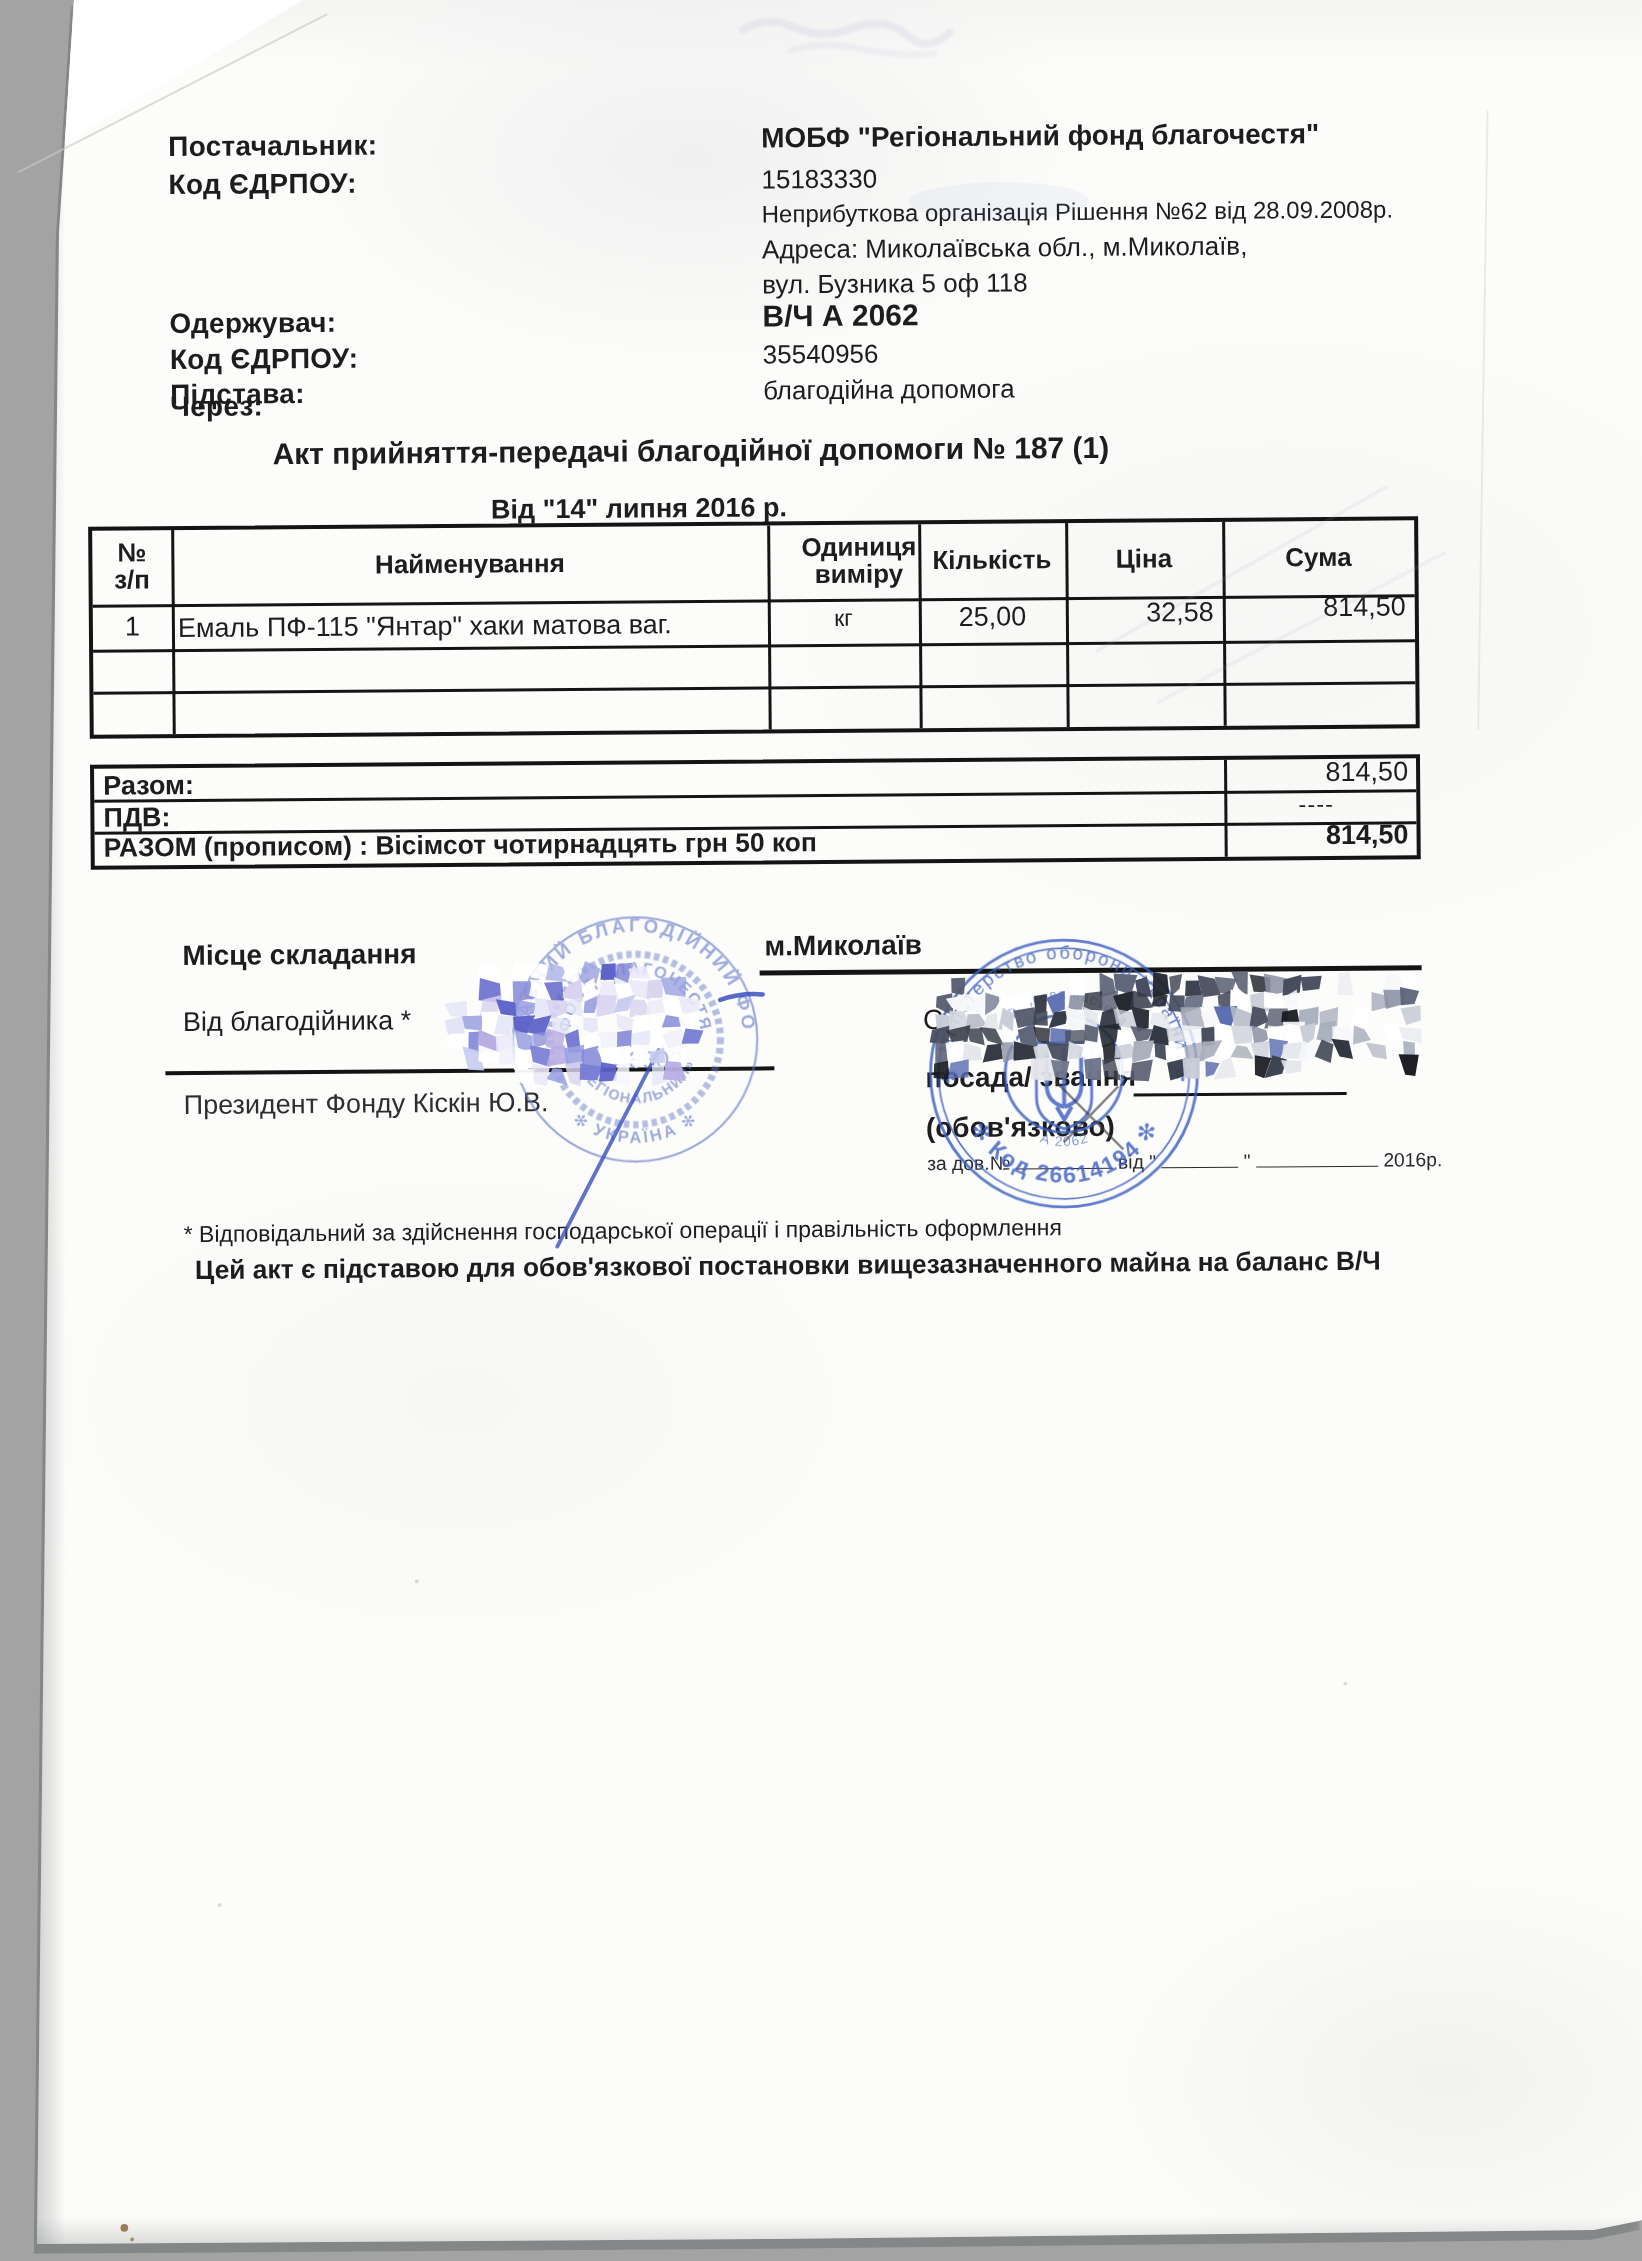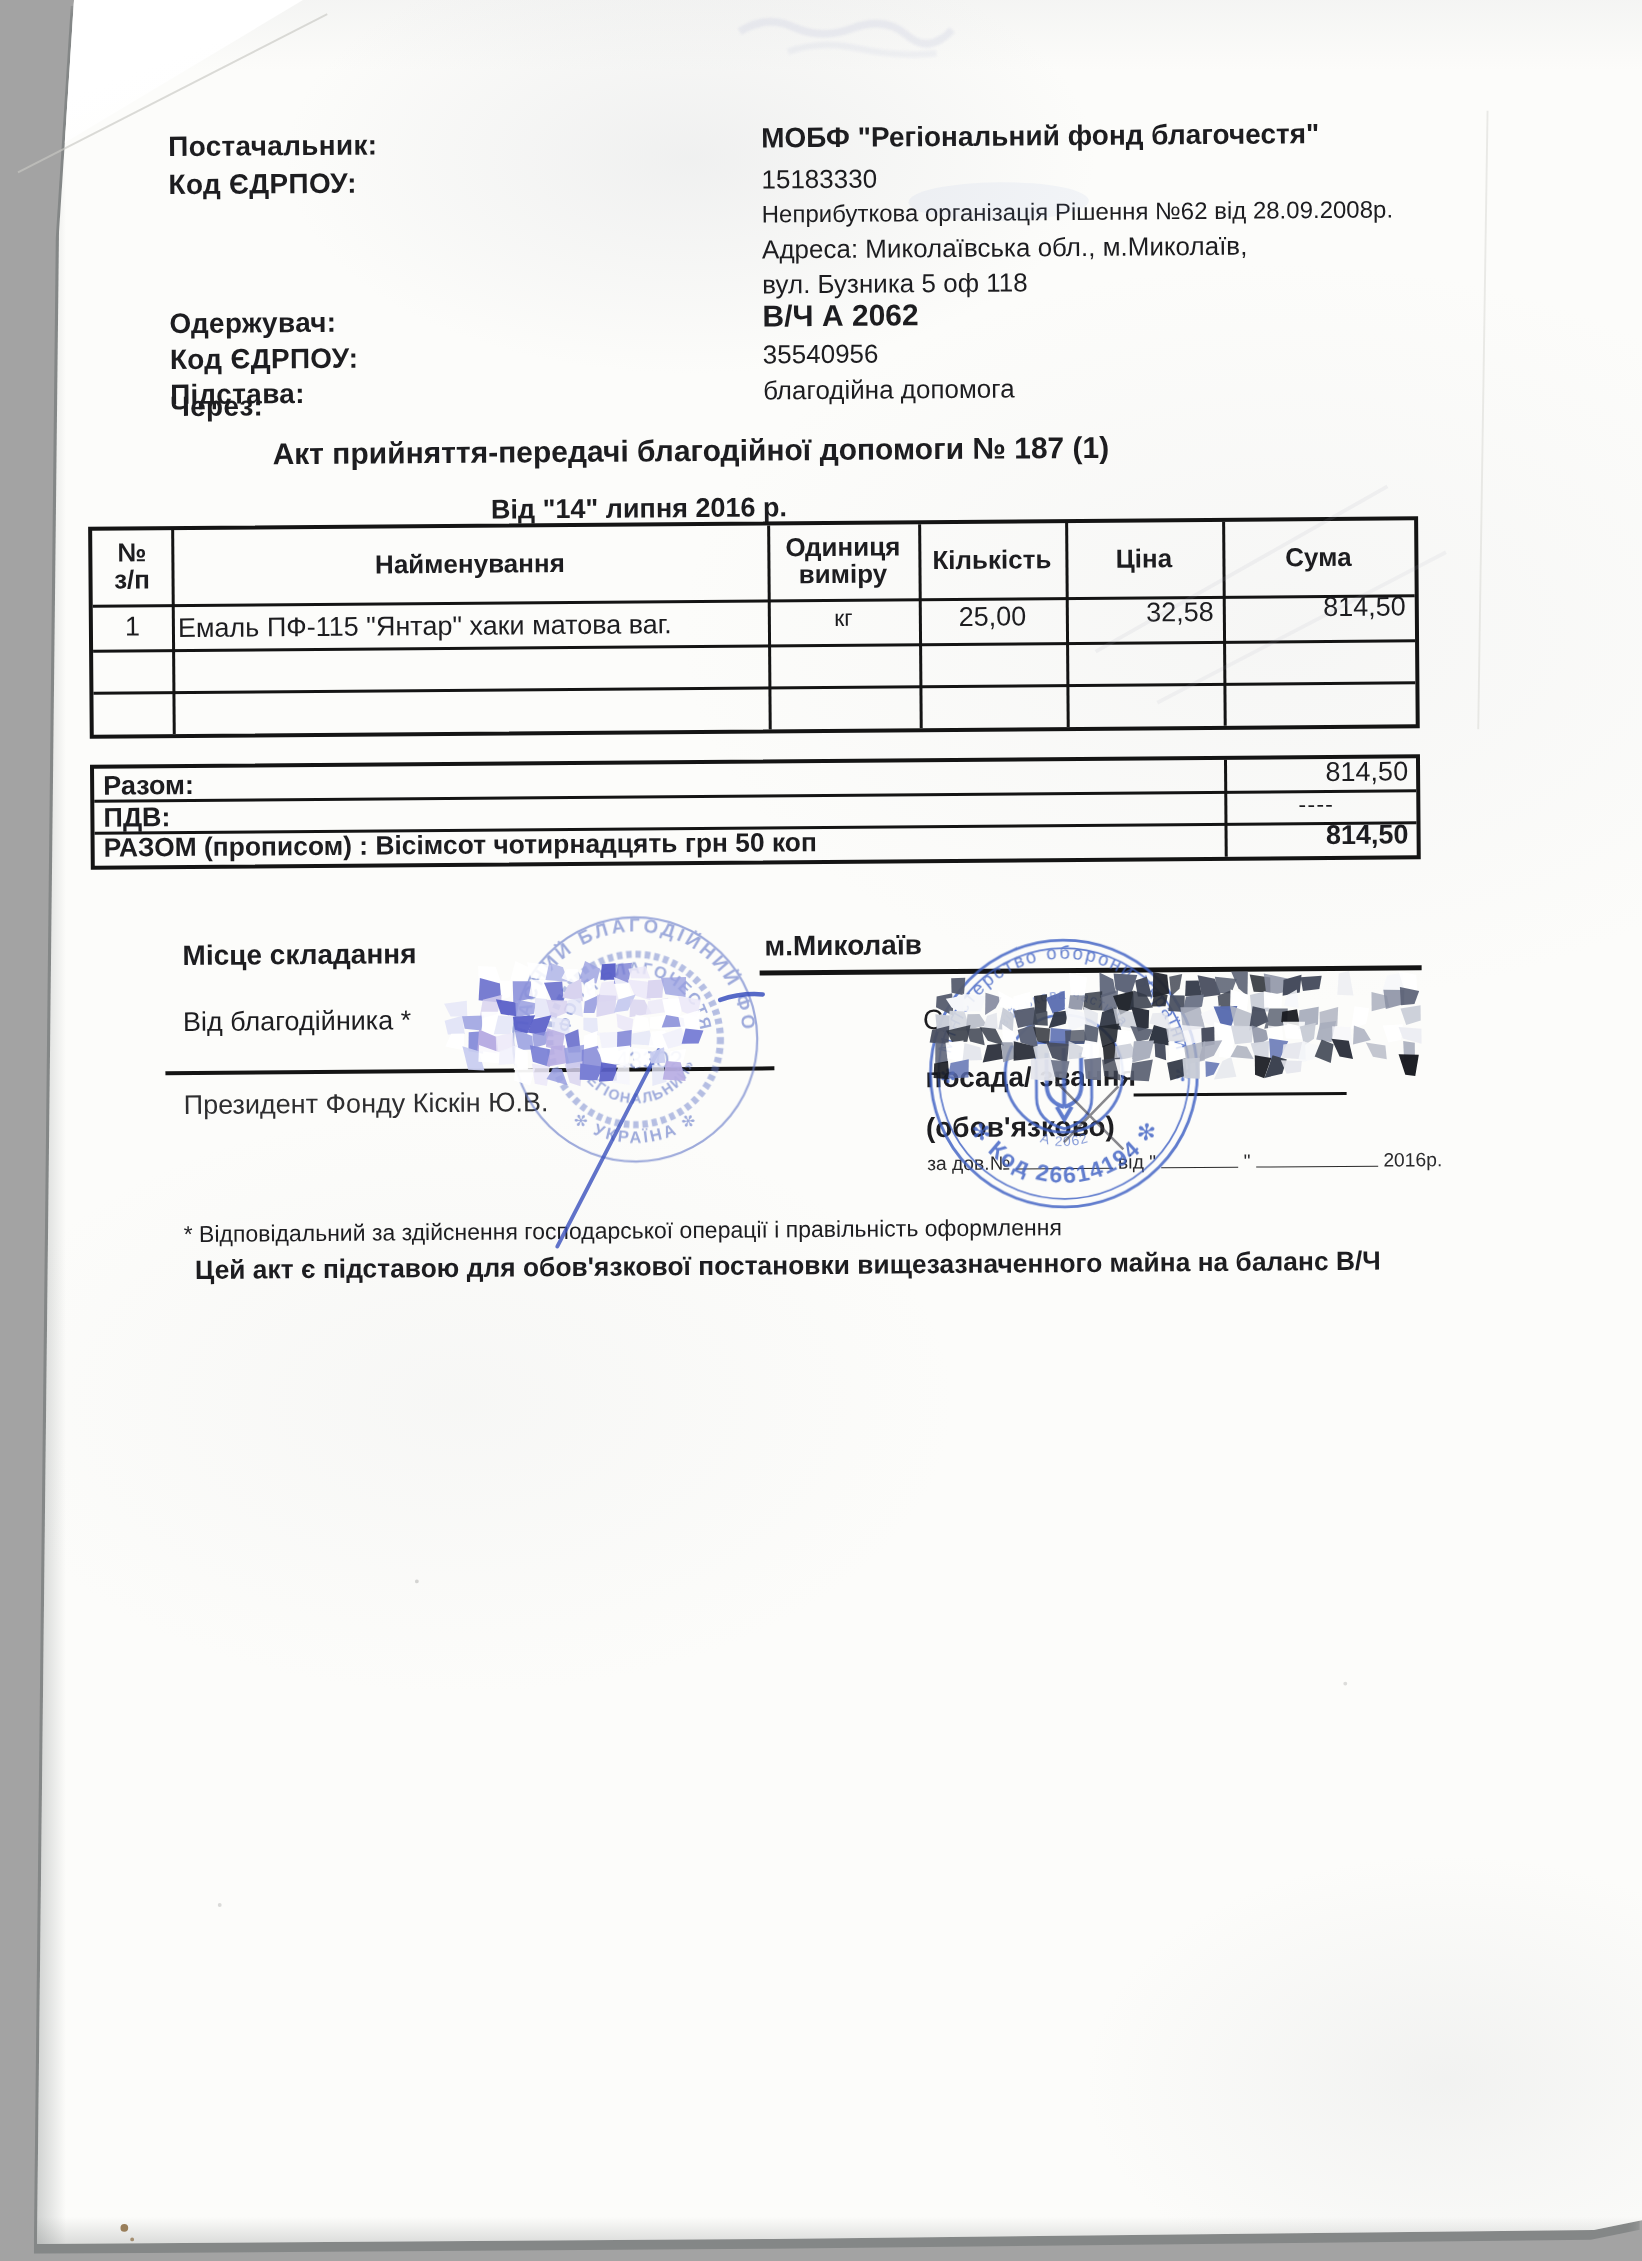"Одиниця" div.cell { left: 675px -> 691px }
